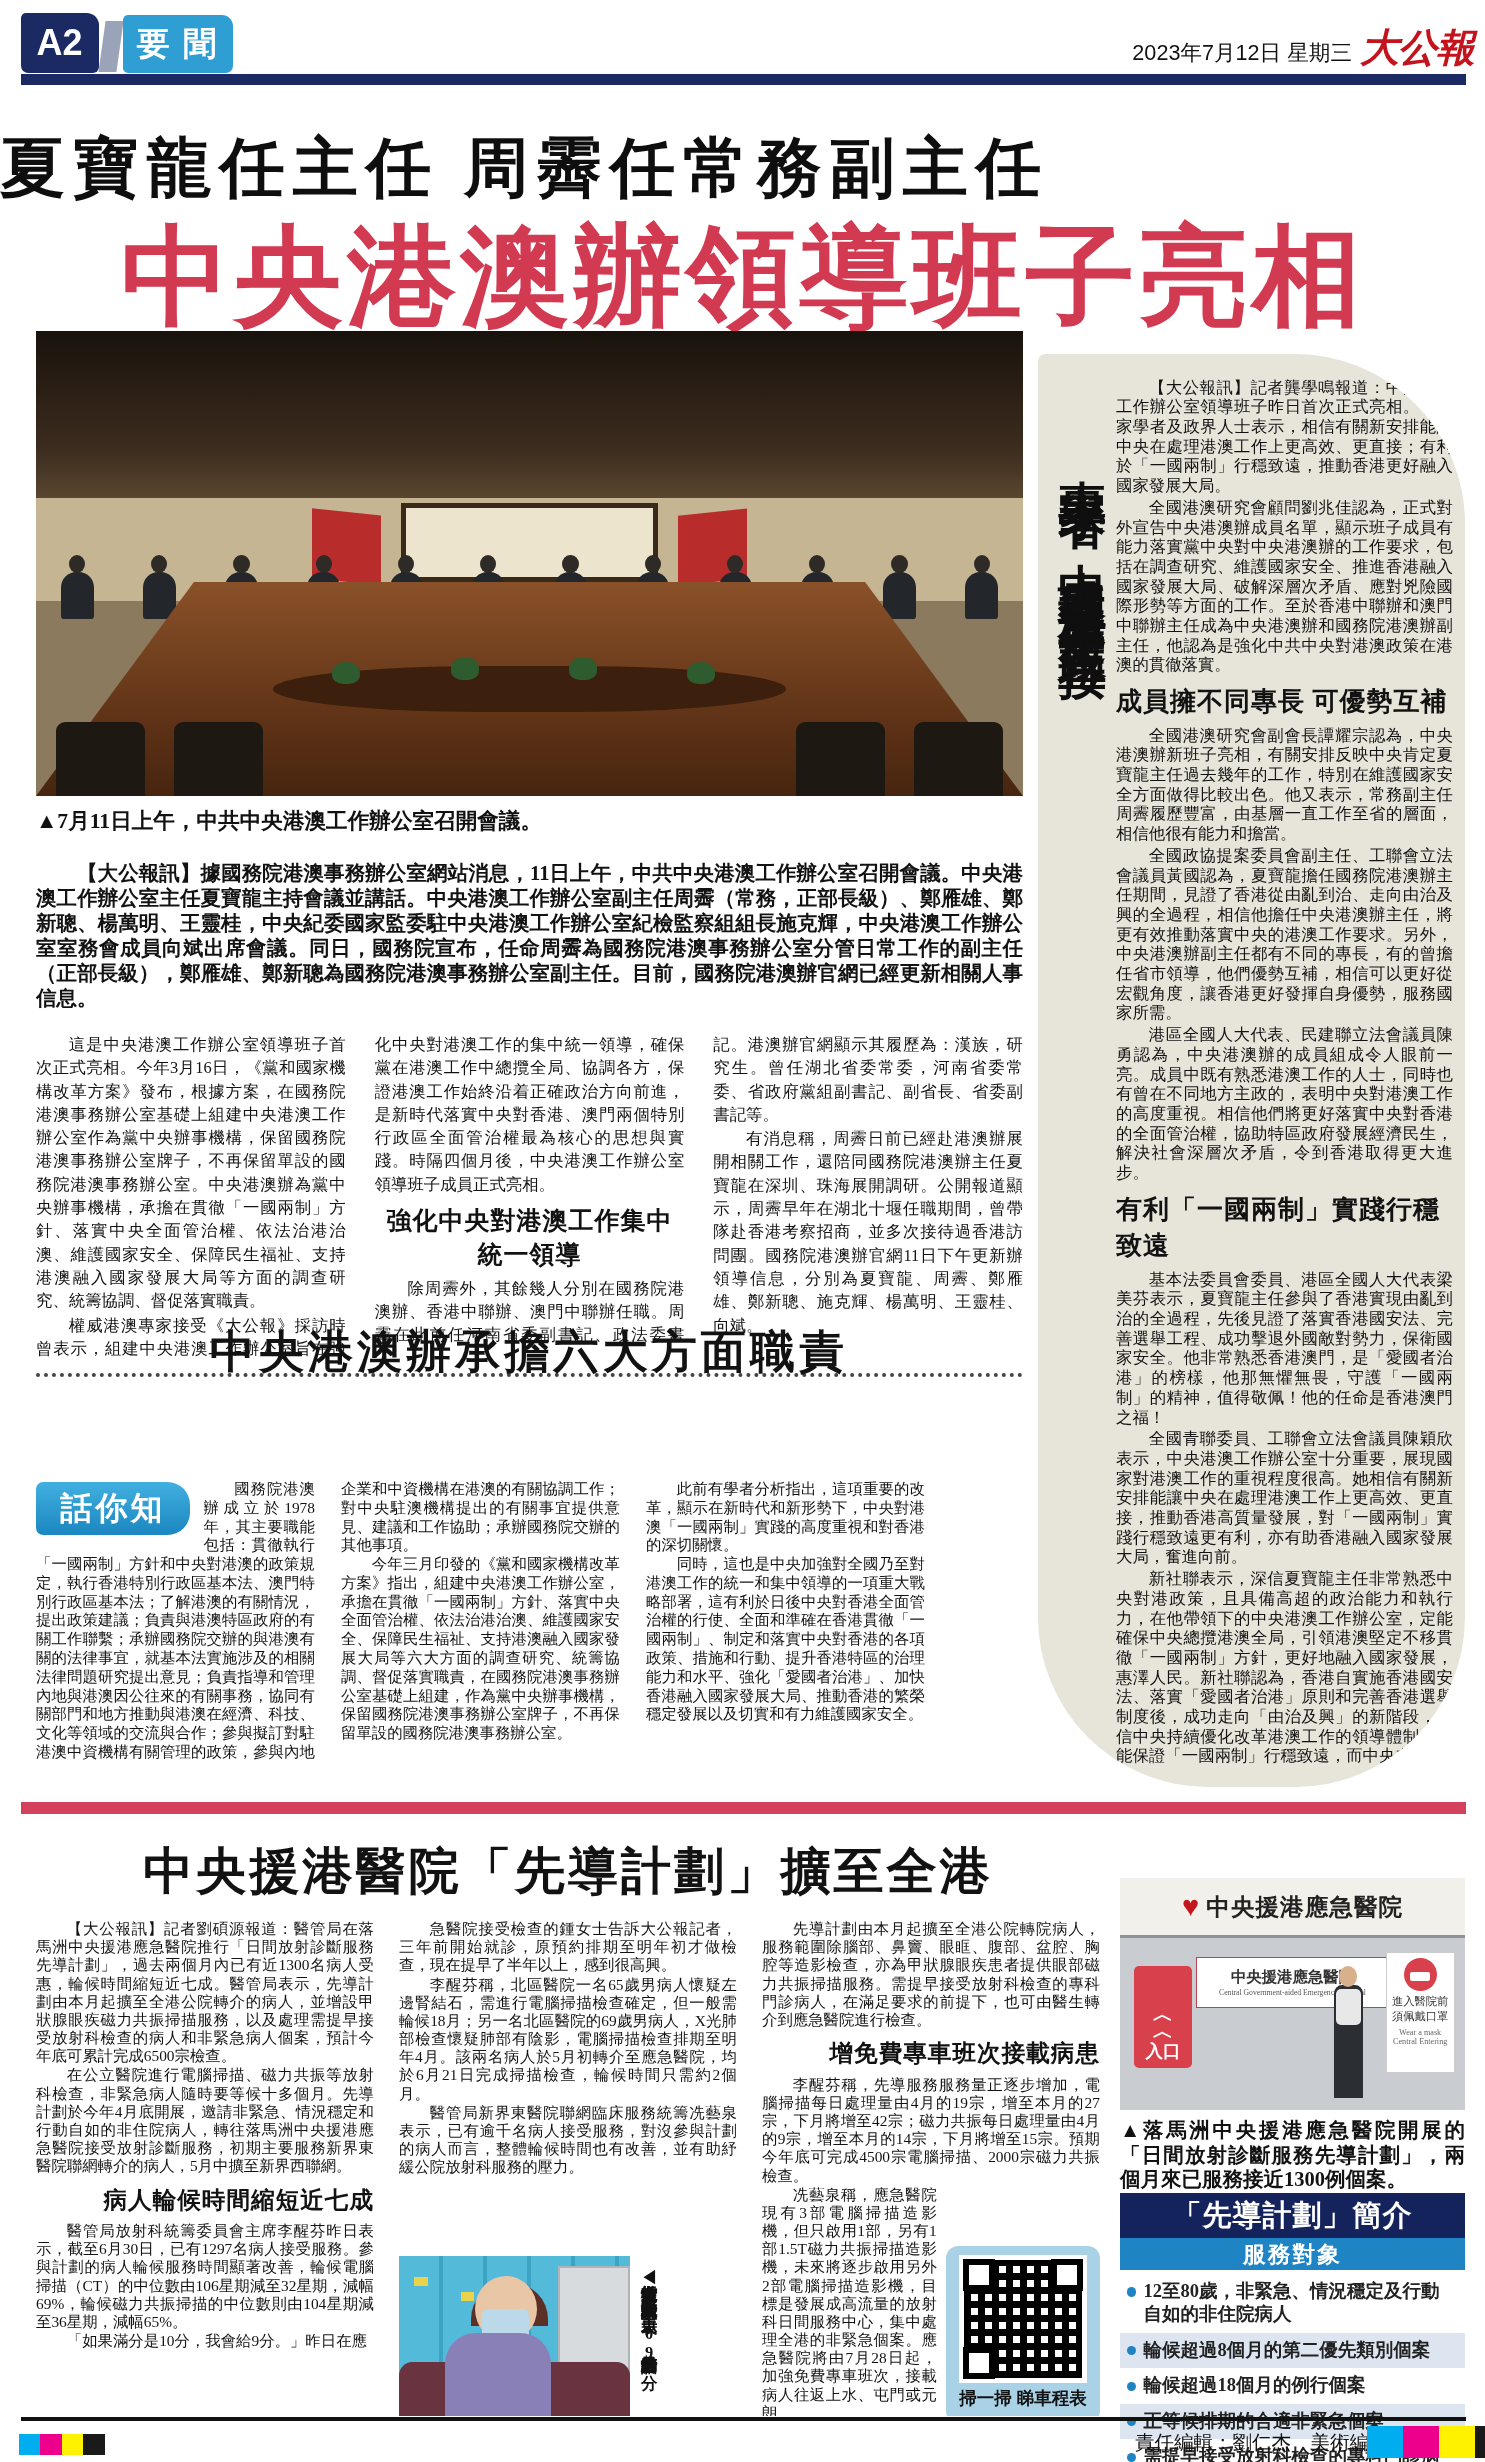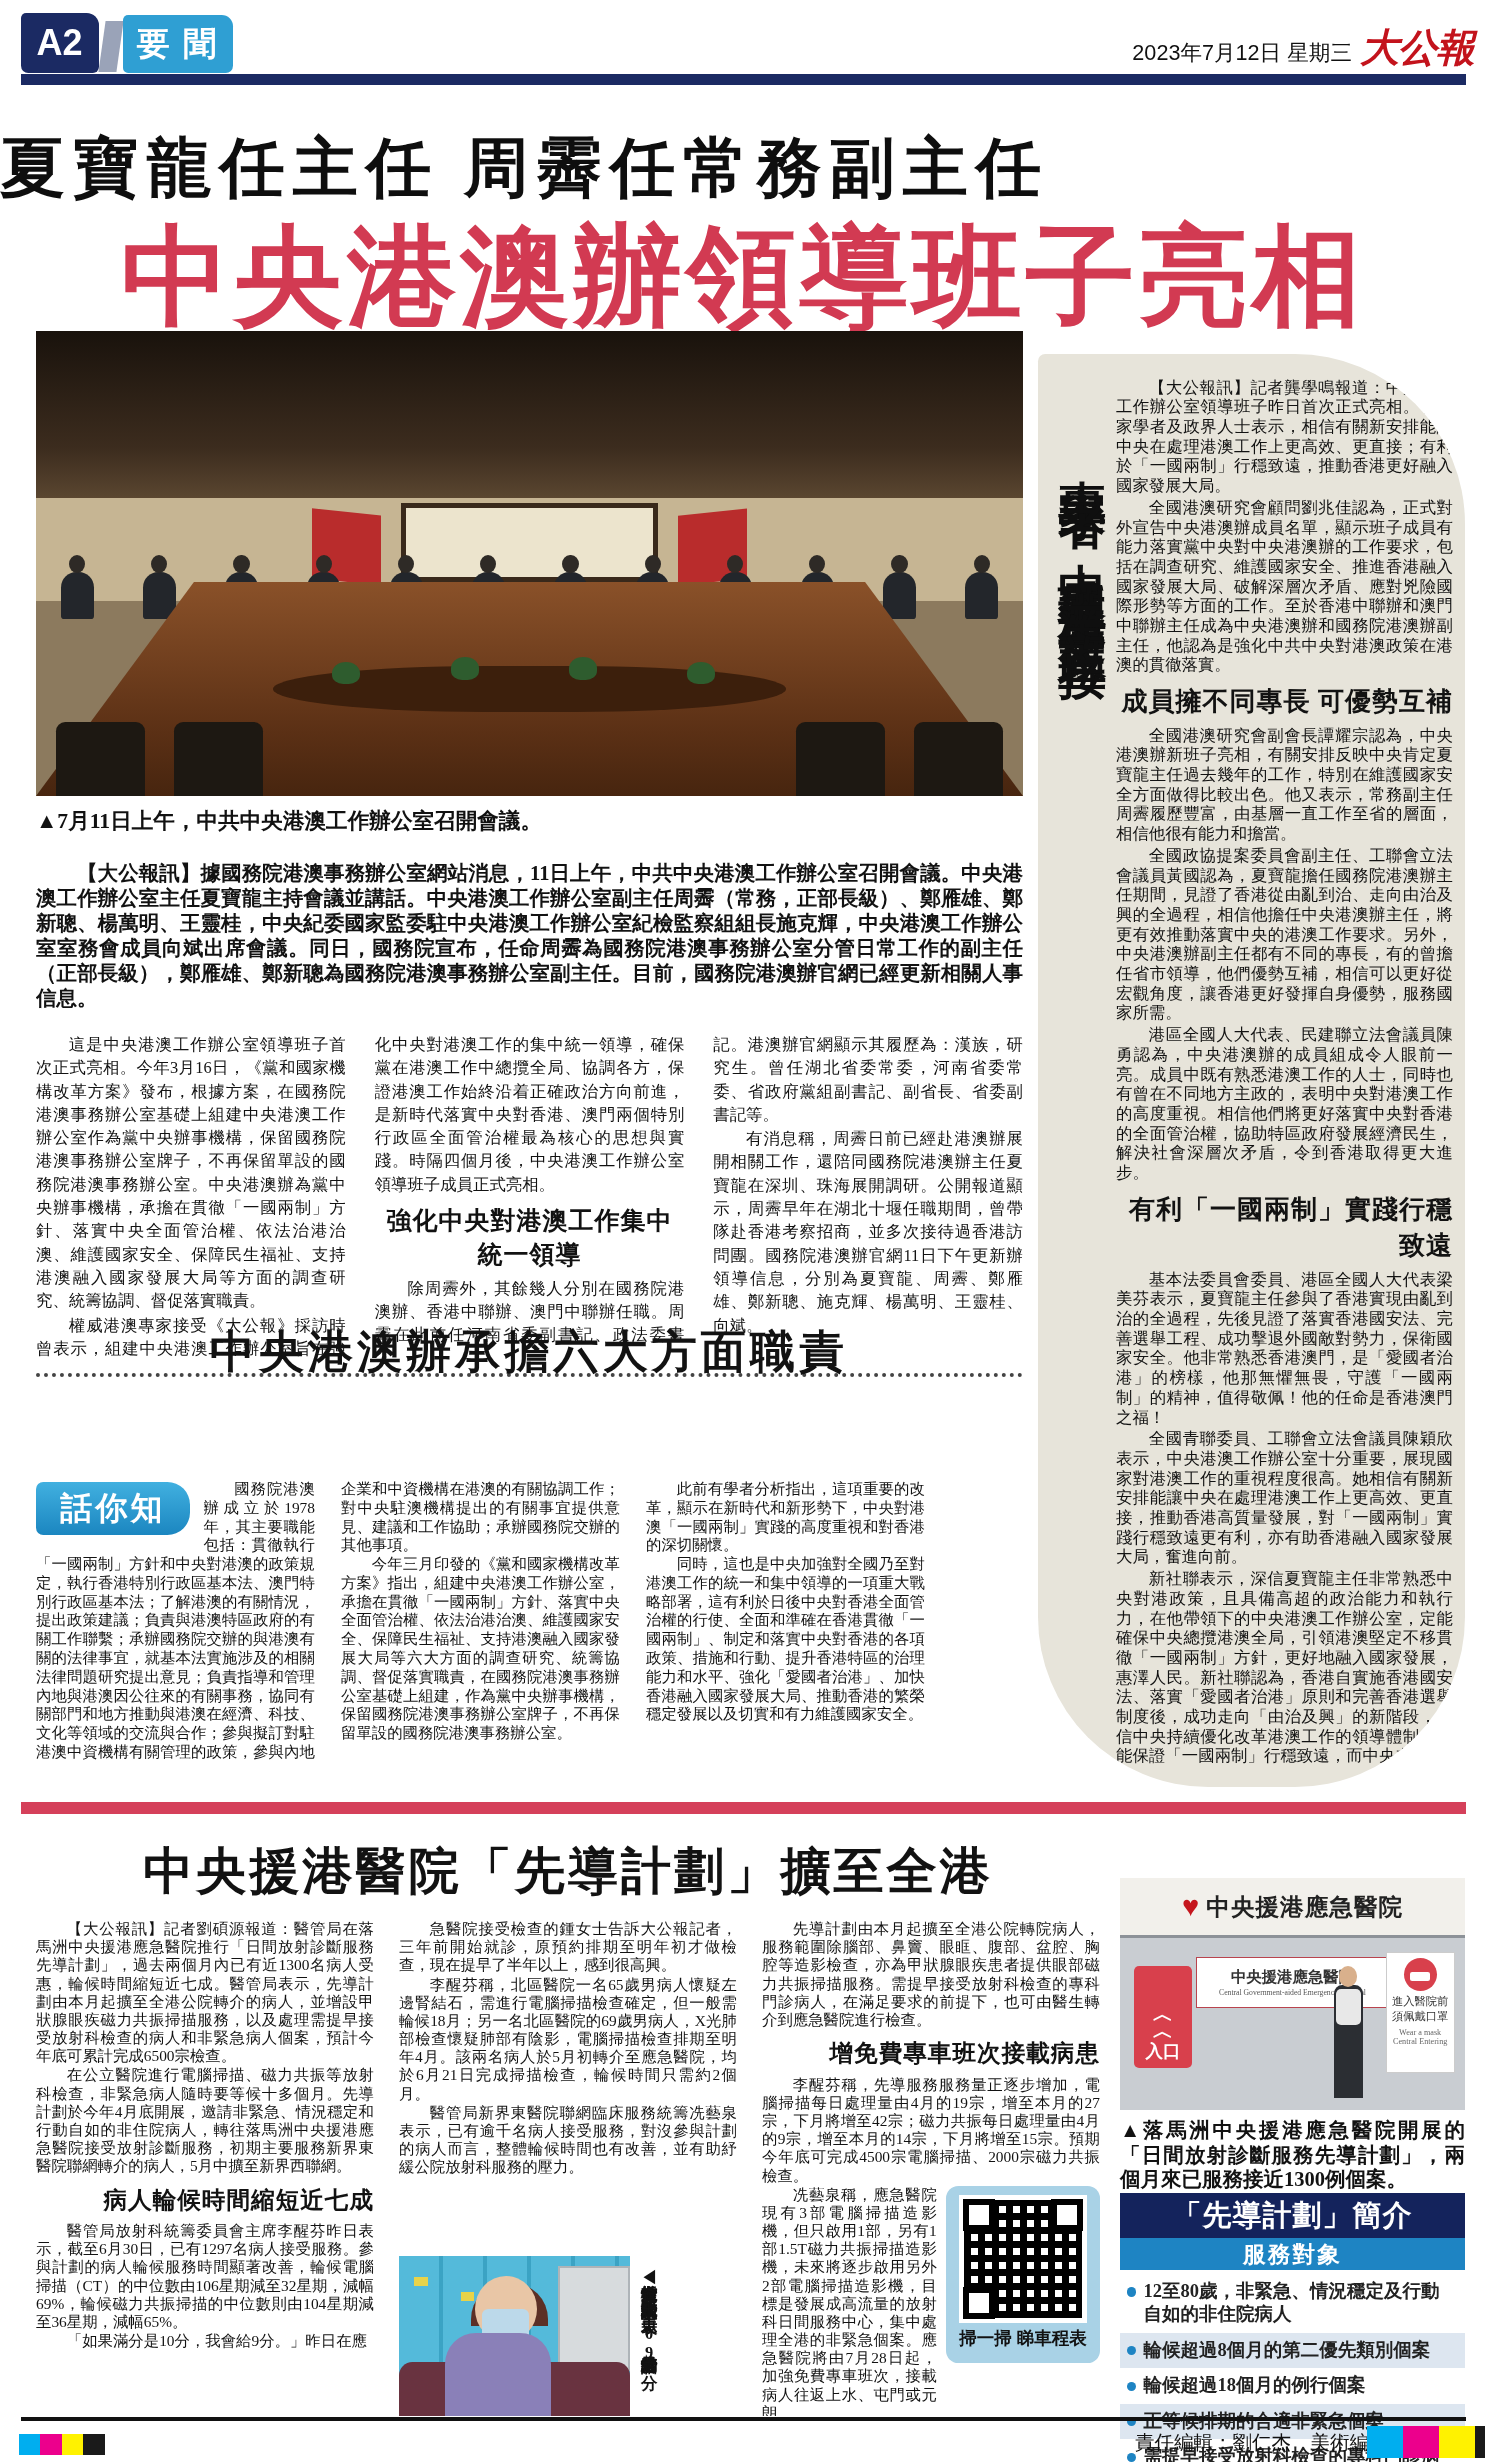"成員擁不同專長 可優勢互補" .sidebar-subhead { text-align: right -> left }
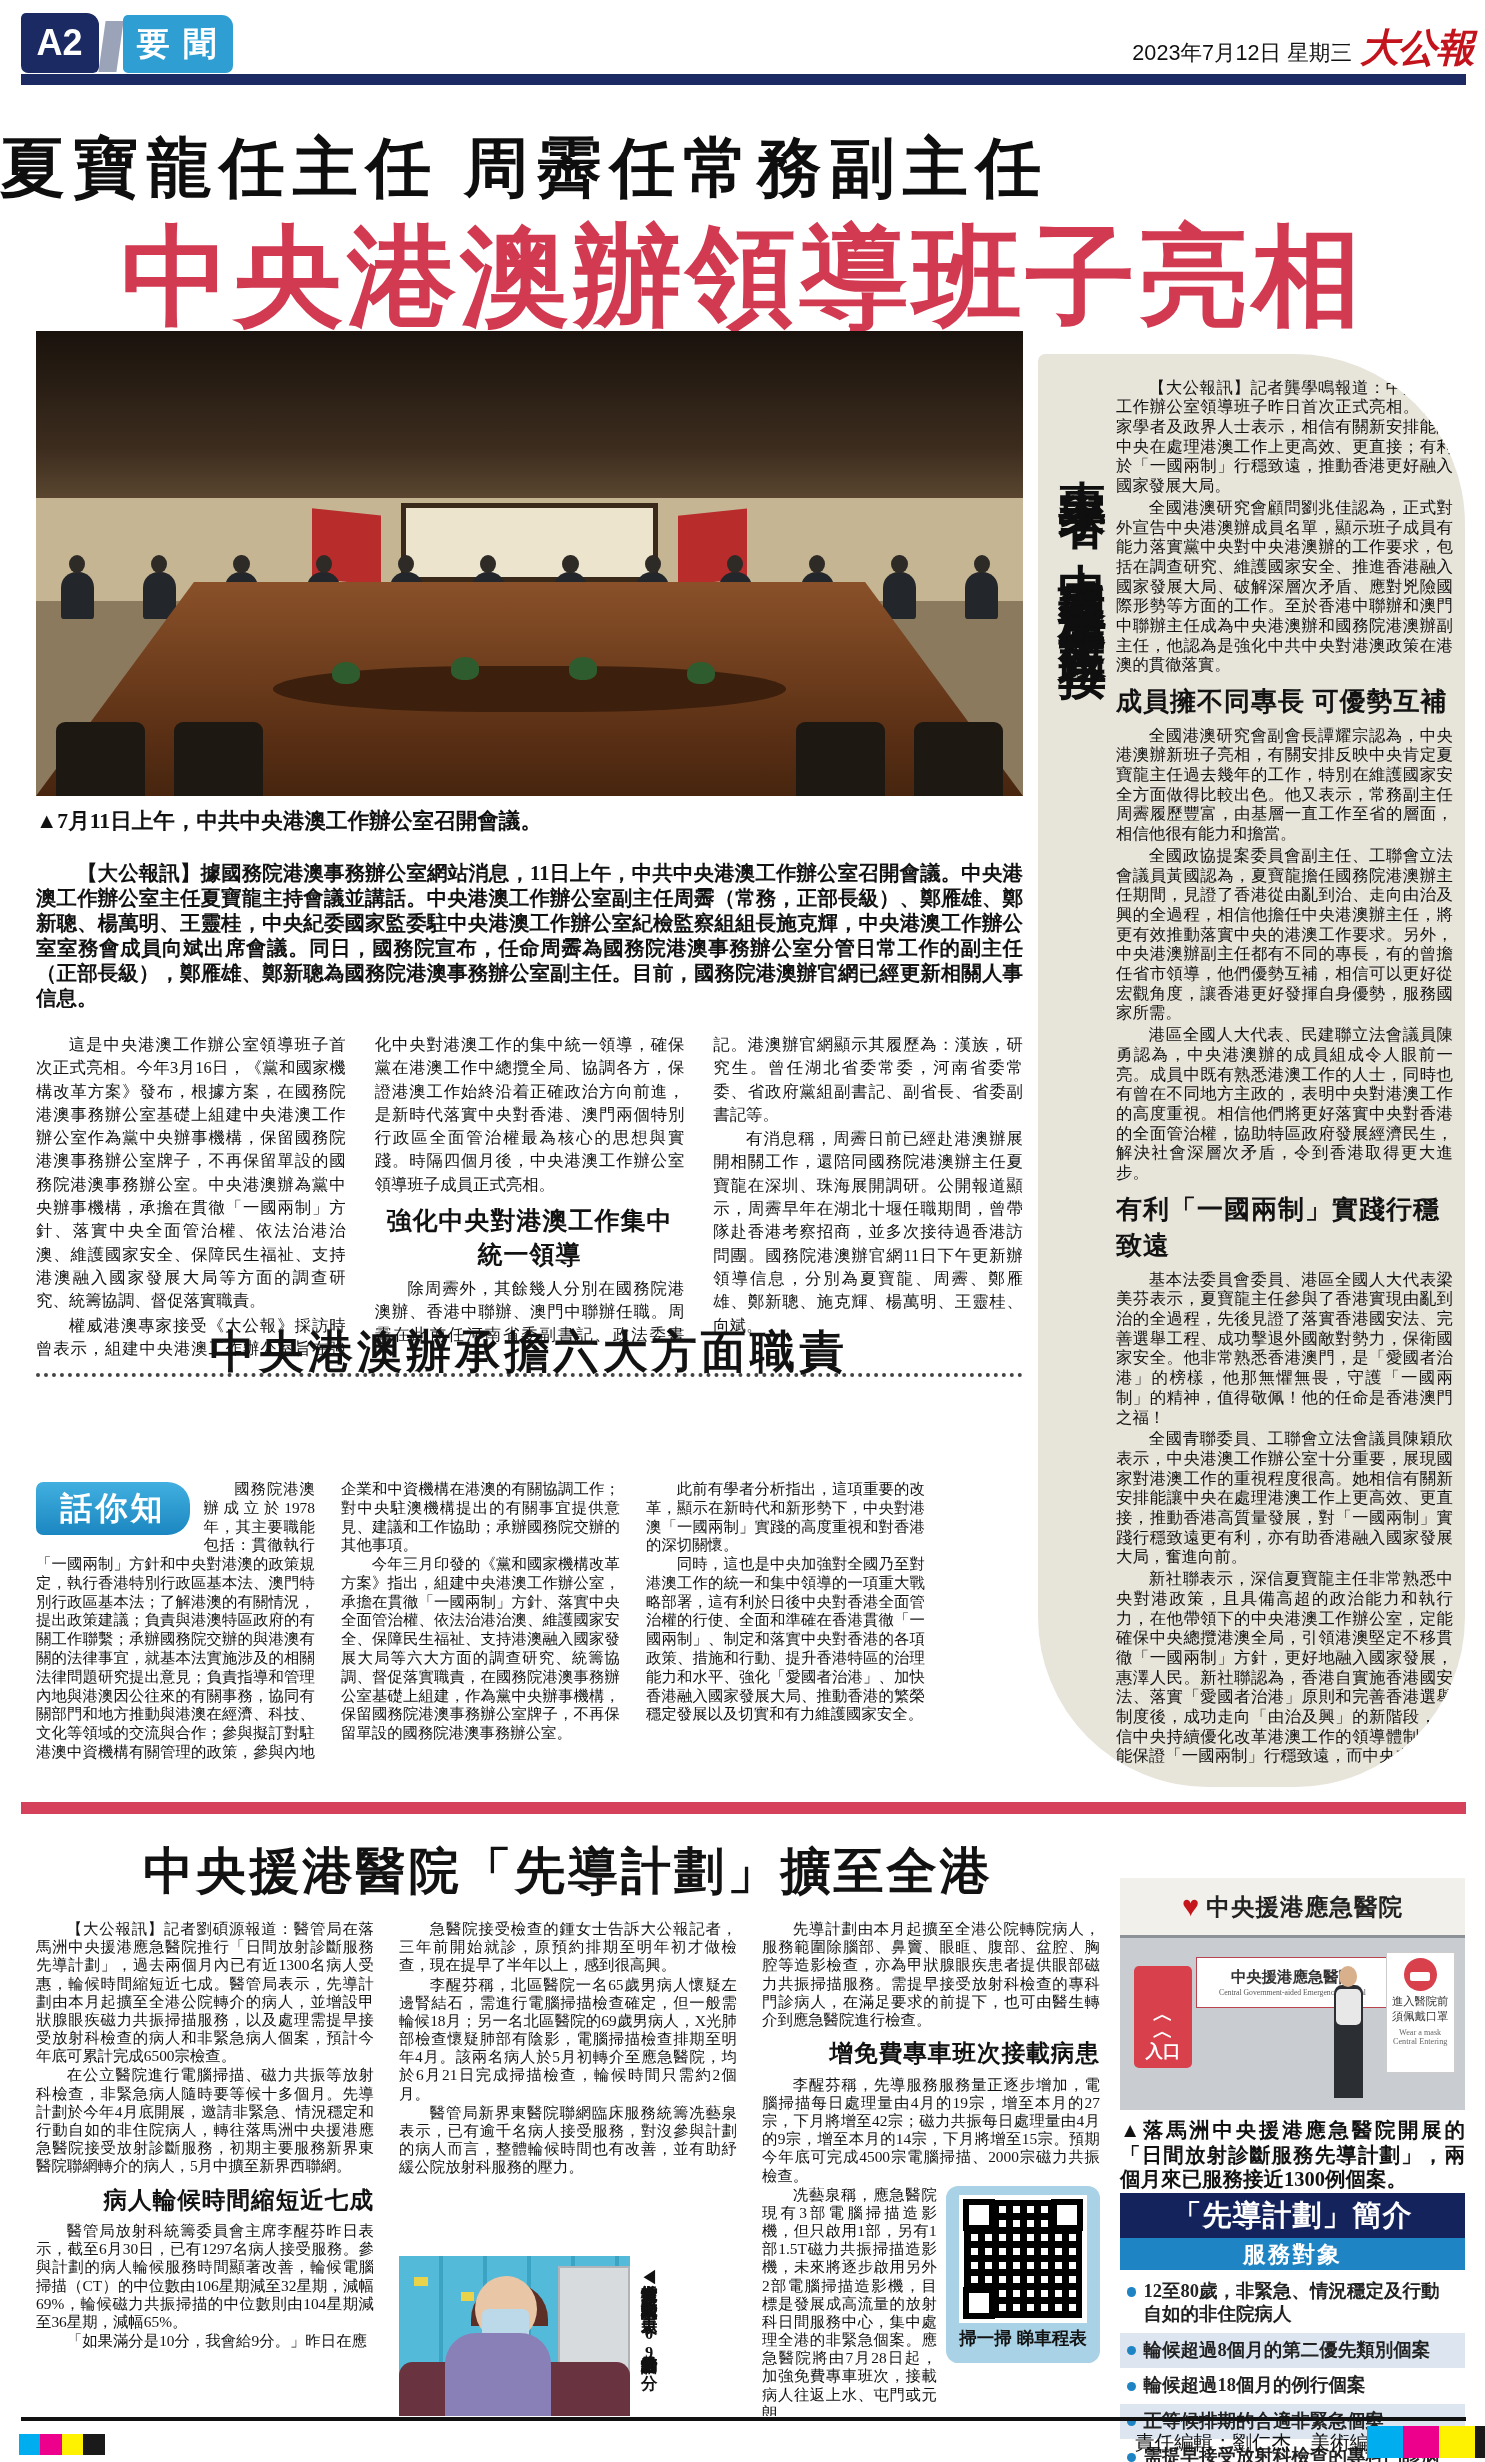"冼藝泉稱，應急醫院現有3部電腦掃描造影機，但只啟用1部，另有1部1.5T磁力共振" .col3-end { align-items: none -> flex-end }
